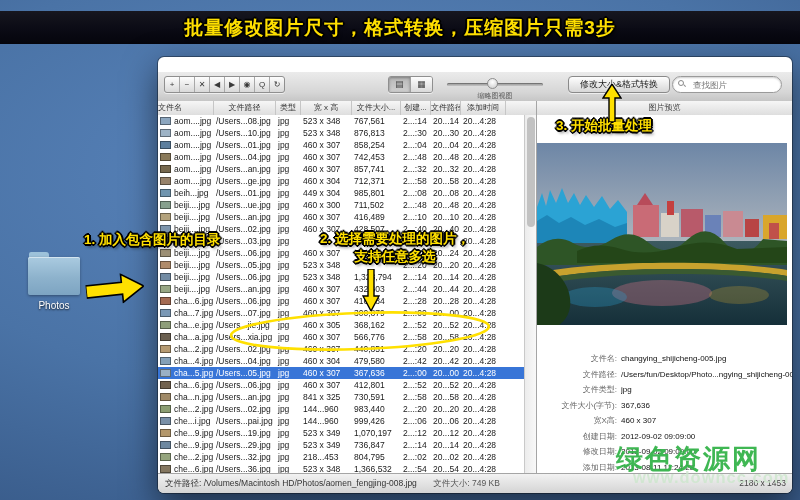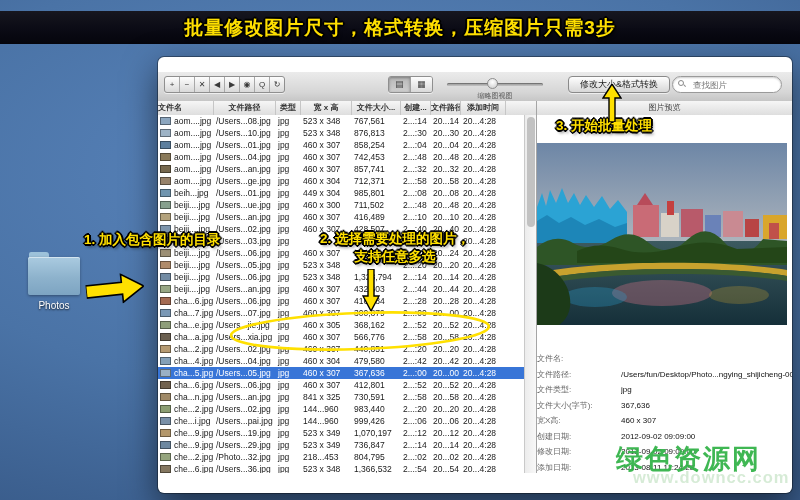"文件名" .hcell { font-weight: bold -> none }
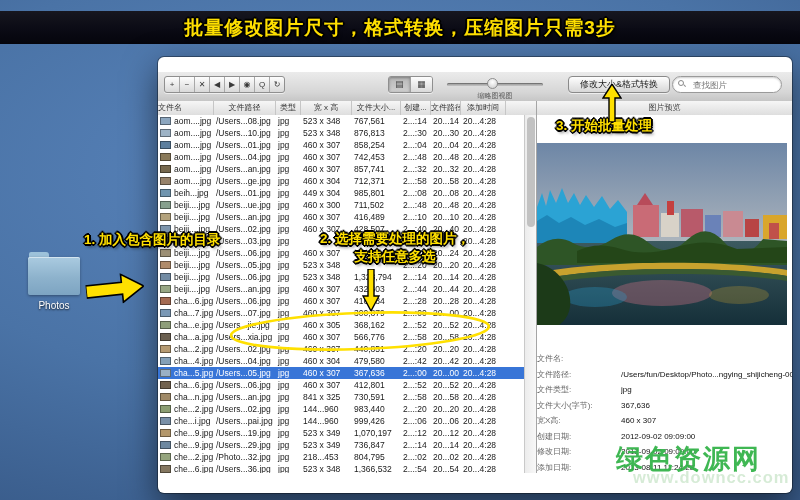"文件名:" .dlabel { text-align: none -> right }
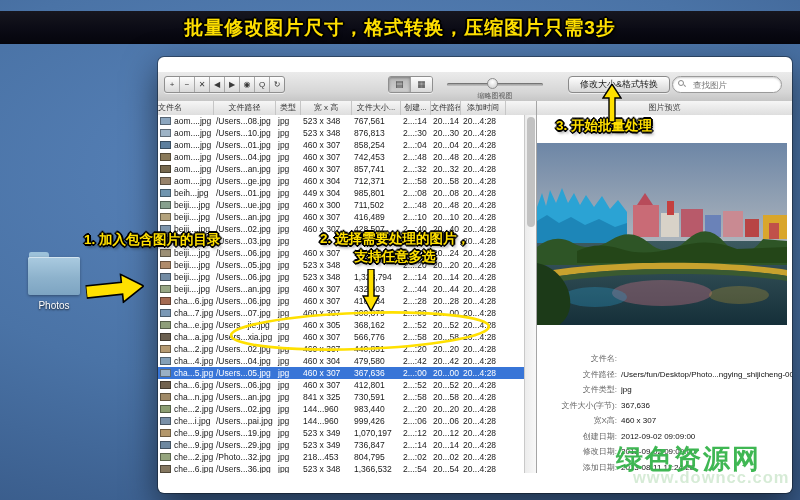"changying_shijicheng-005.jpg" span.dvalue { html: none -> <span>changying_shijicheng-005.jpg</span> }
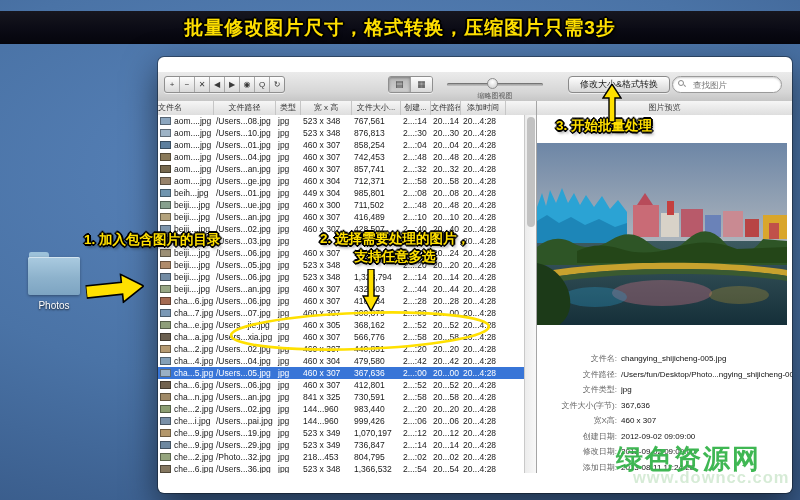"/Photo...32.jpg" div.tcell { text: /Photo...32.jpg -> /Users...32.jpg }
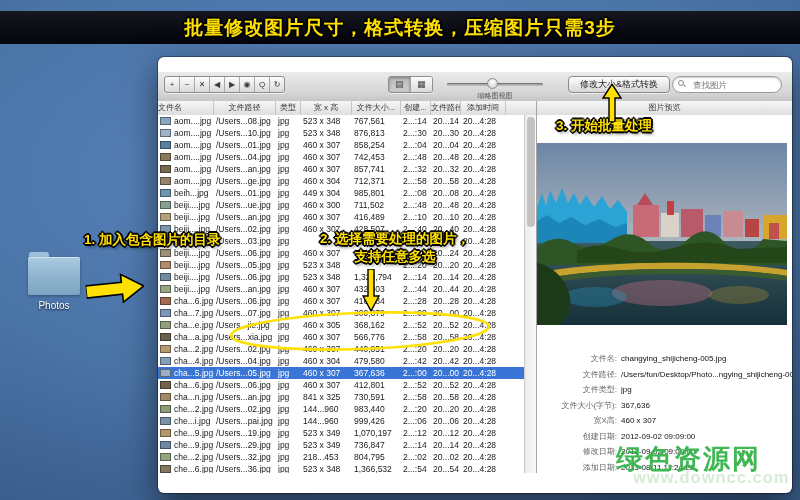"文件路径: /Volumes/Macintosh" div.statusbar { html: none -> <div> <div> <span>文件路径:</span> <span>/Volumes/Macintosh HD/Photos/aomen_fengjing-008.jpg</span> <b><span>文件大小:</span> <span>749 KB</span></b> </div> <div>2180 x 1453</div> </div> }
